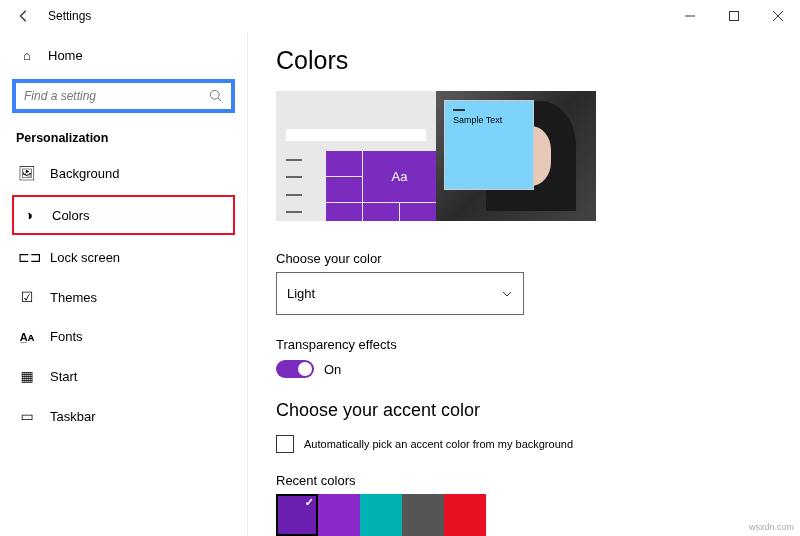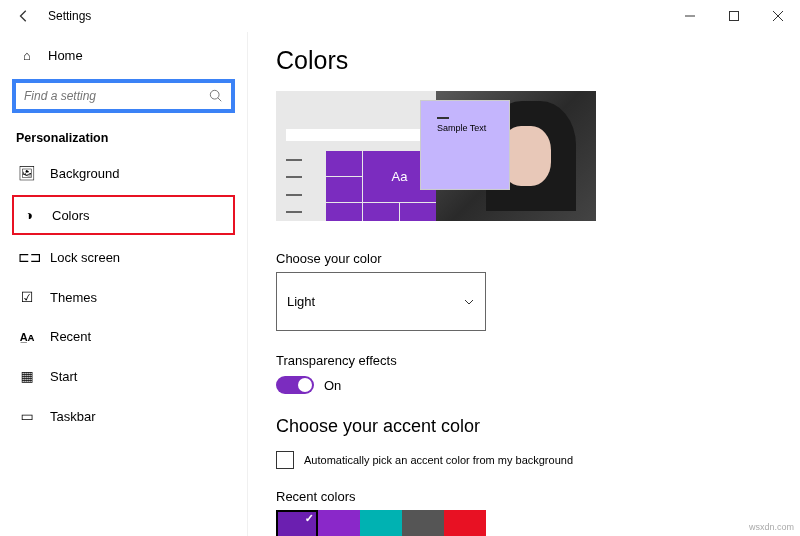"Sample Text" .sample-card { background: #c4b5fd -> #7dd3fc; left: 420px -> 444px; padding: 16px -> 8px }
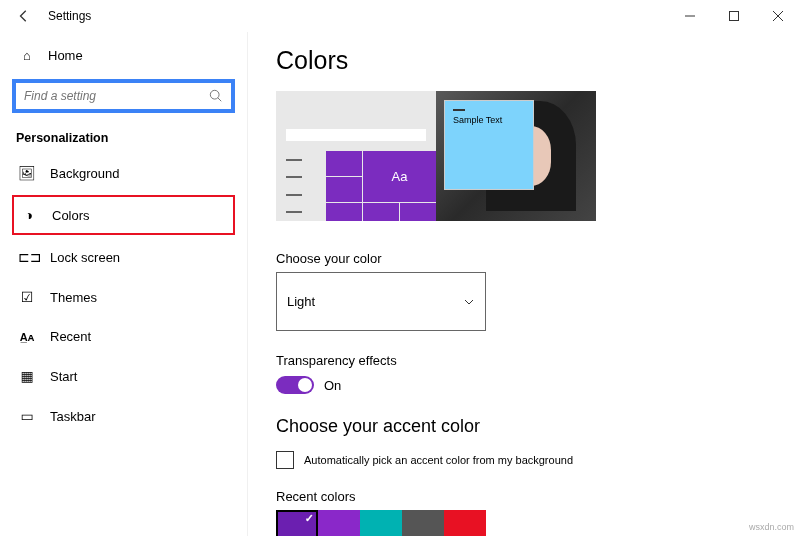"Light" .select-box { padding: 21px 10px -> 13px 10px; width: 210px -> 248px }
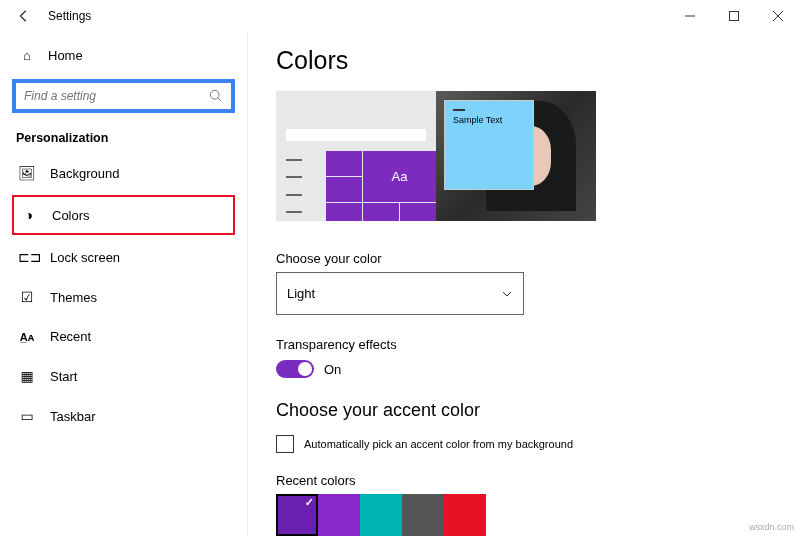"Recent" span { text: Recent -> Fonts }
